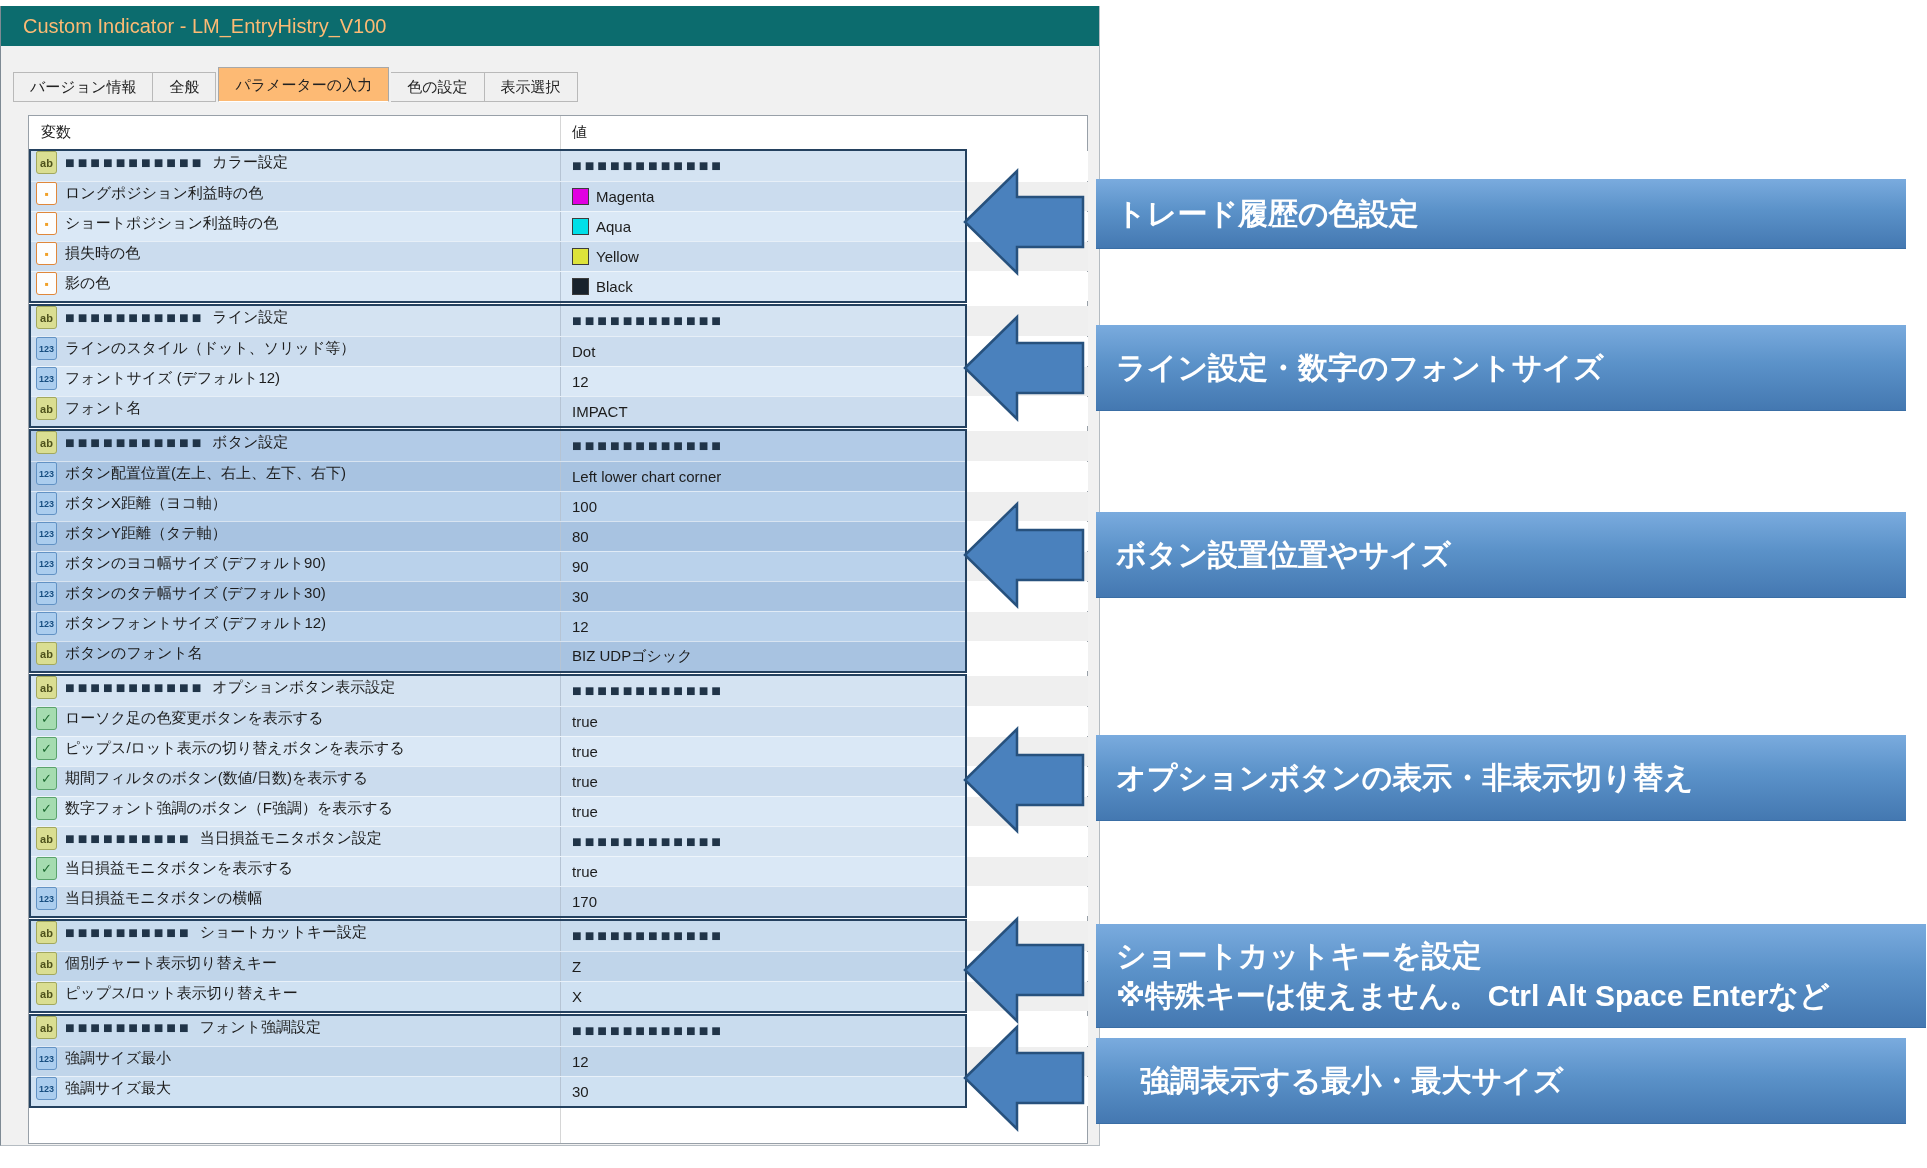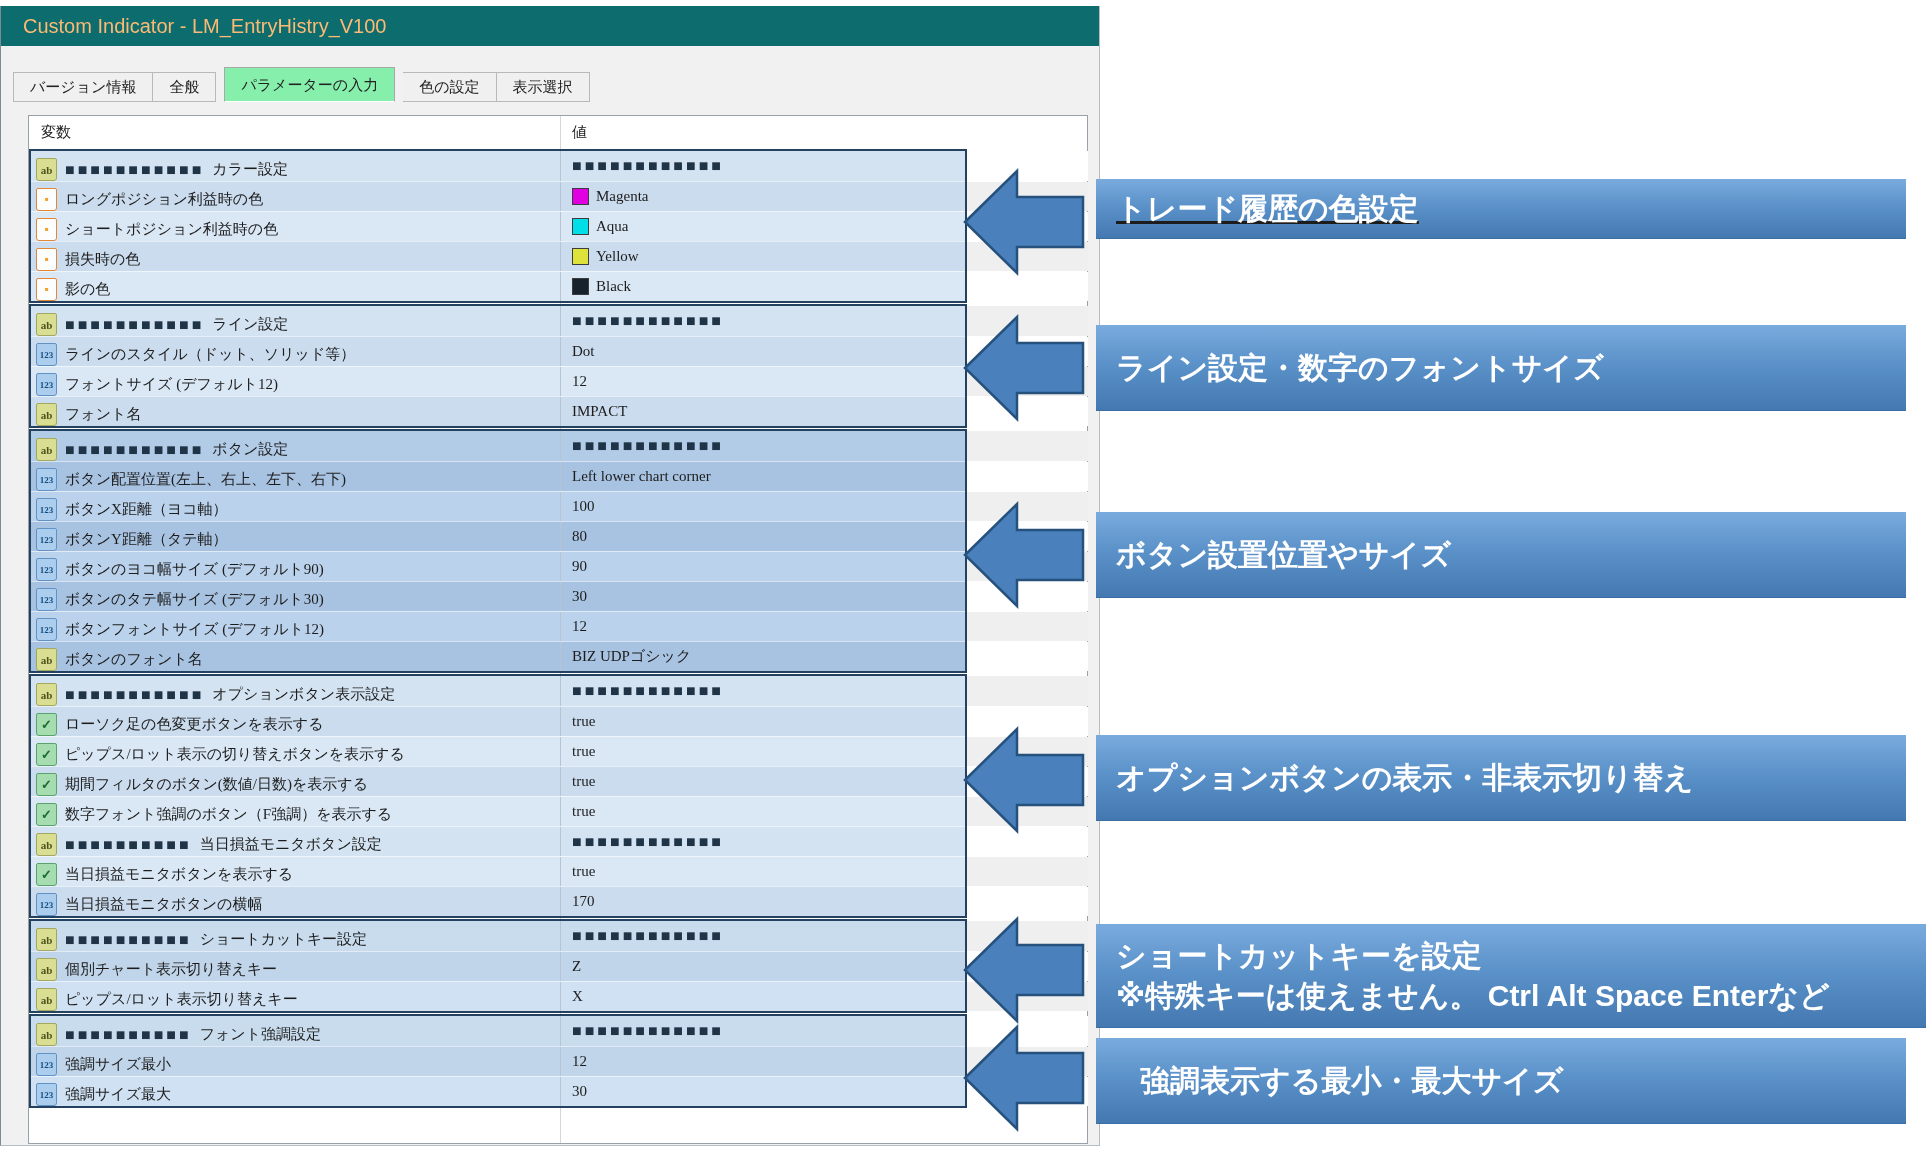"パラメーターの入力" .tab.active { background: #86efac -> #fdba74; margin: 0 8px -> 0 2px }
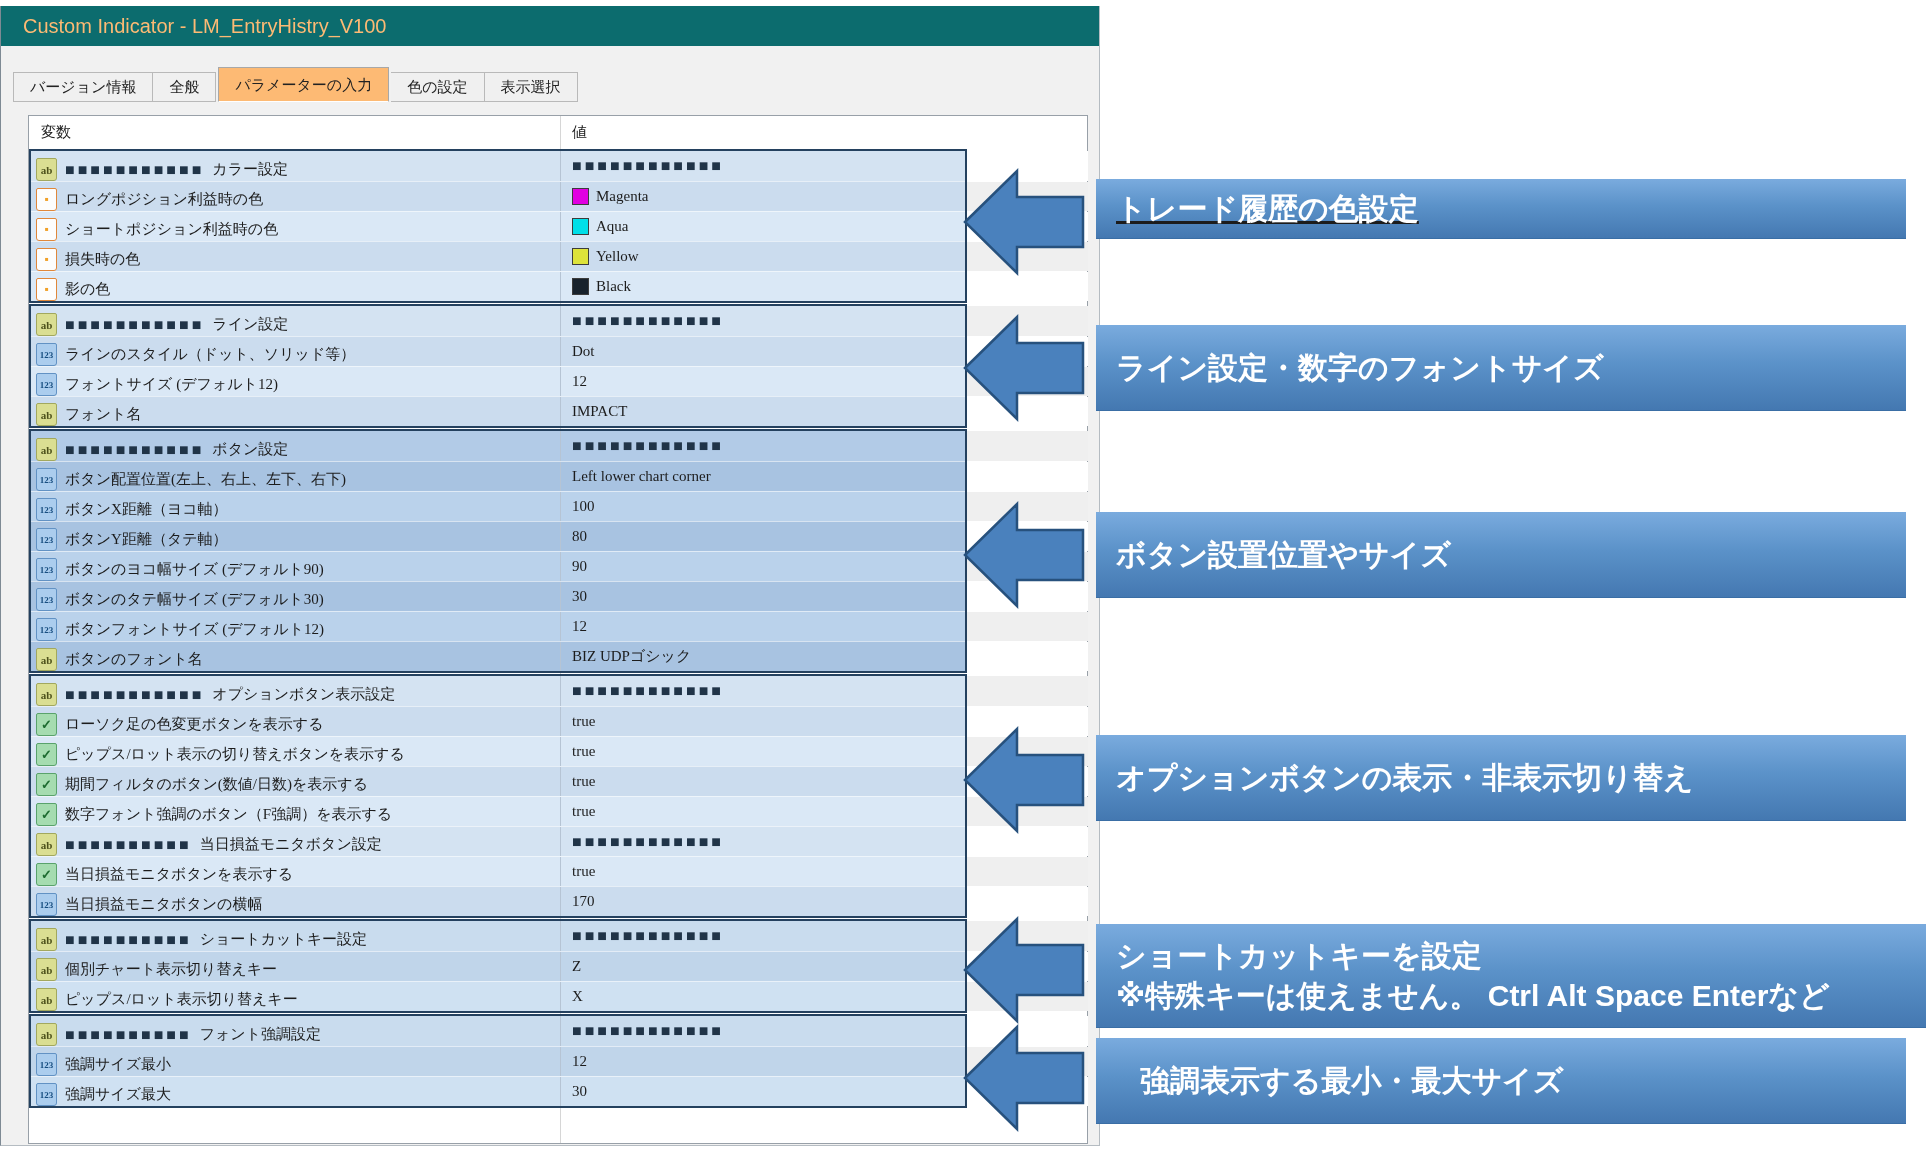"ab" .prow { align-items: flex-end -> flex-start; font-family: Liberation Serif, serif -> none }
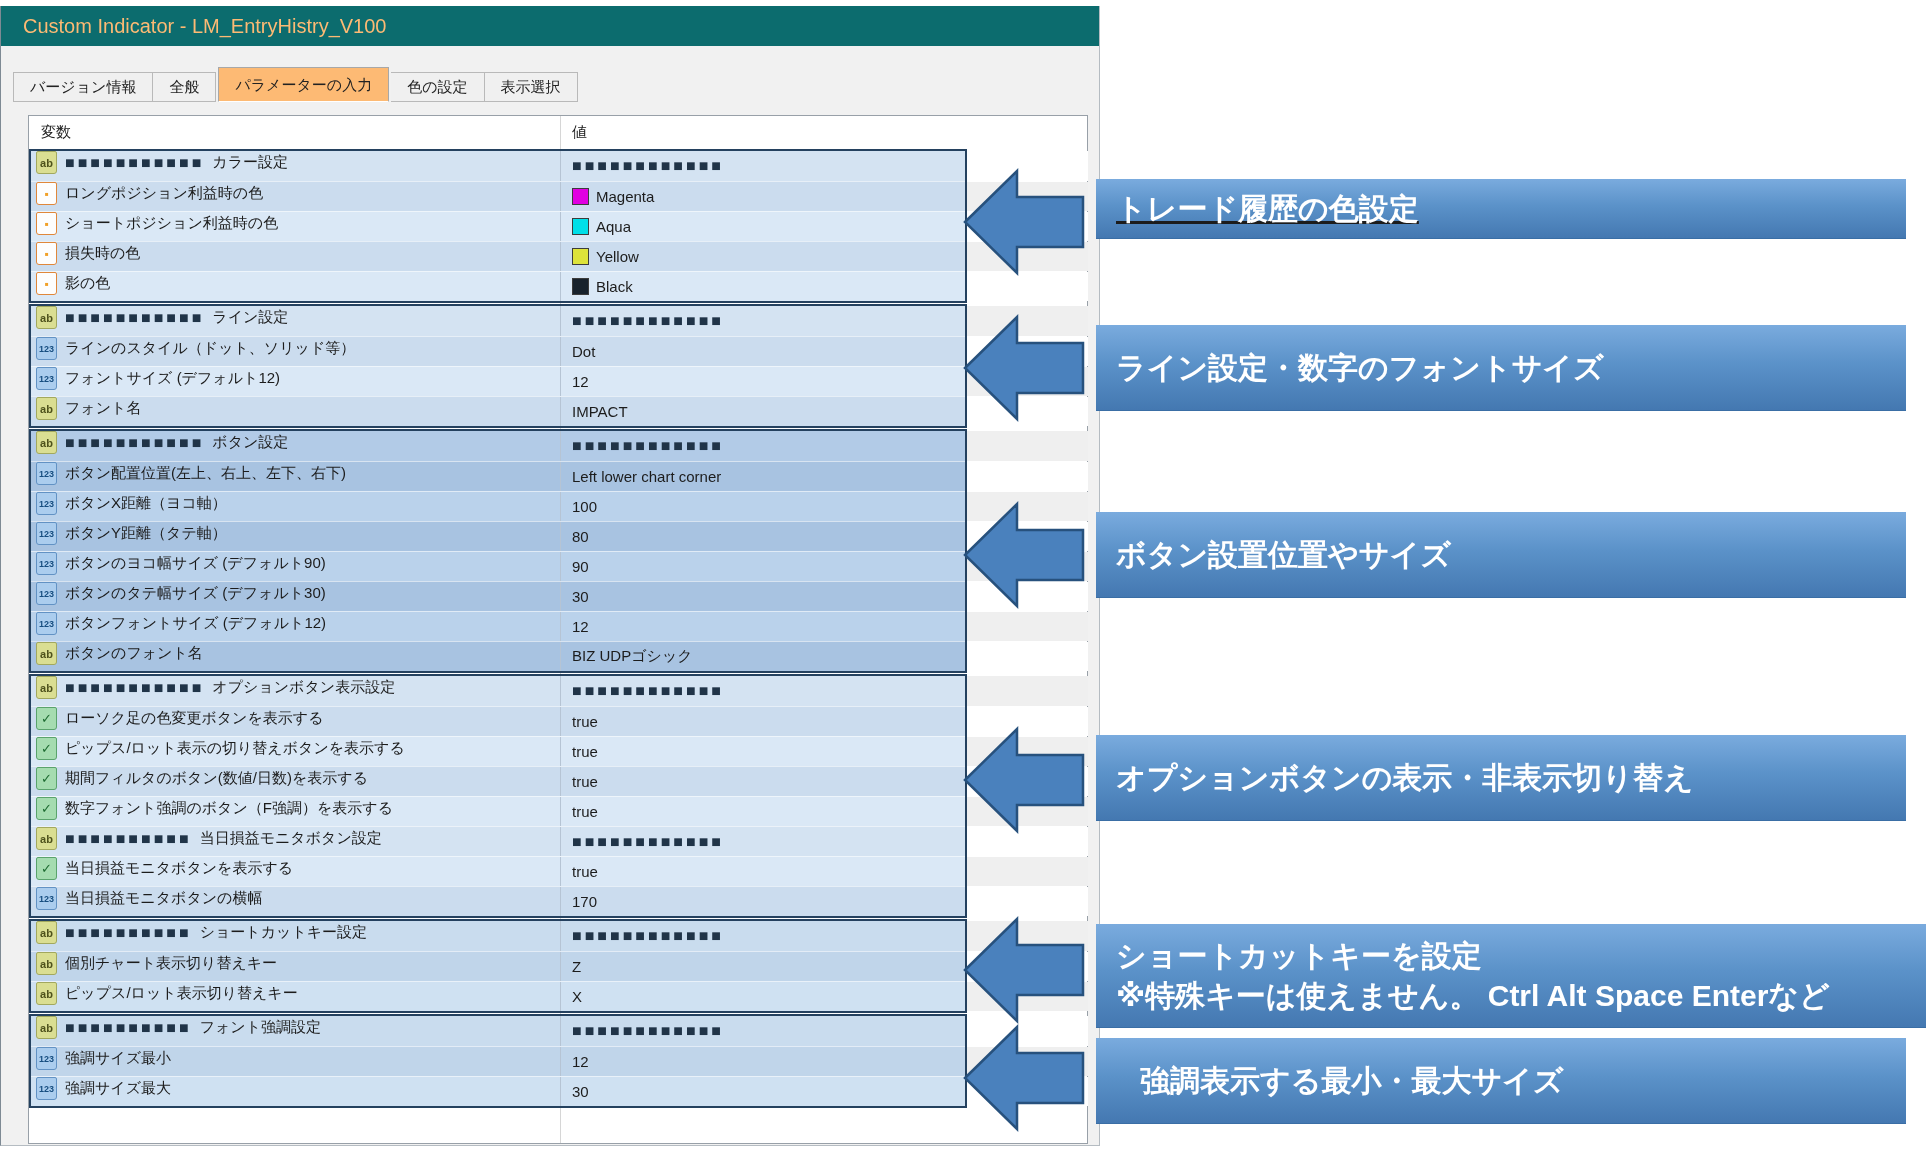"トレード履歴の色設定" div.callout { height: 60px -> 70px; text-decoration: underline -> none }
